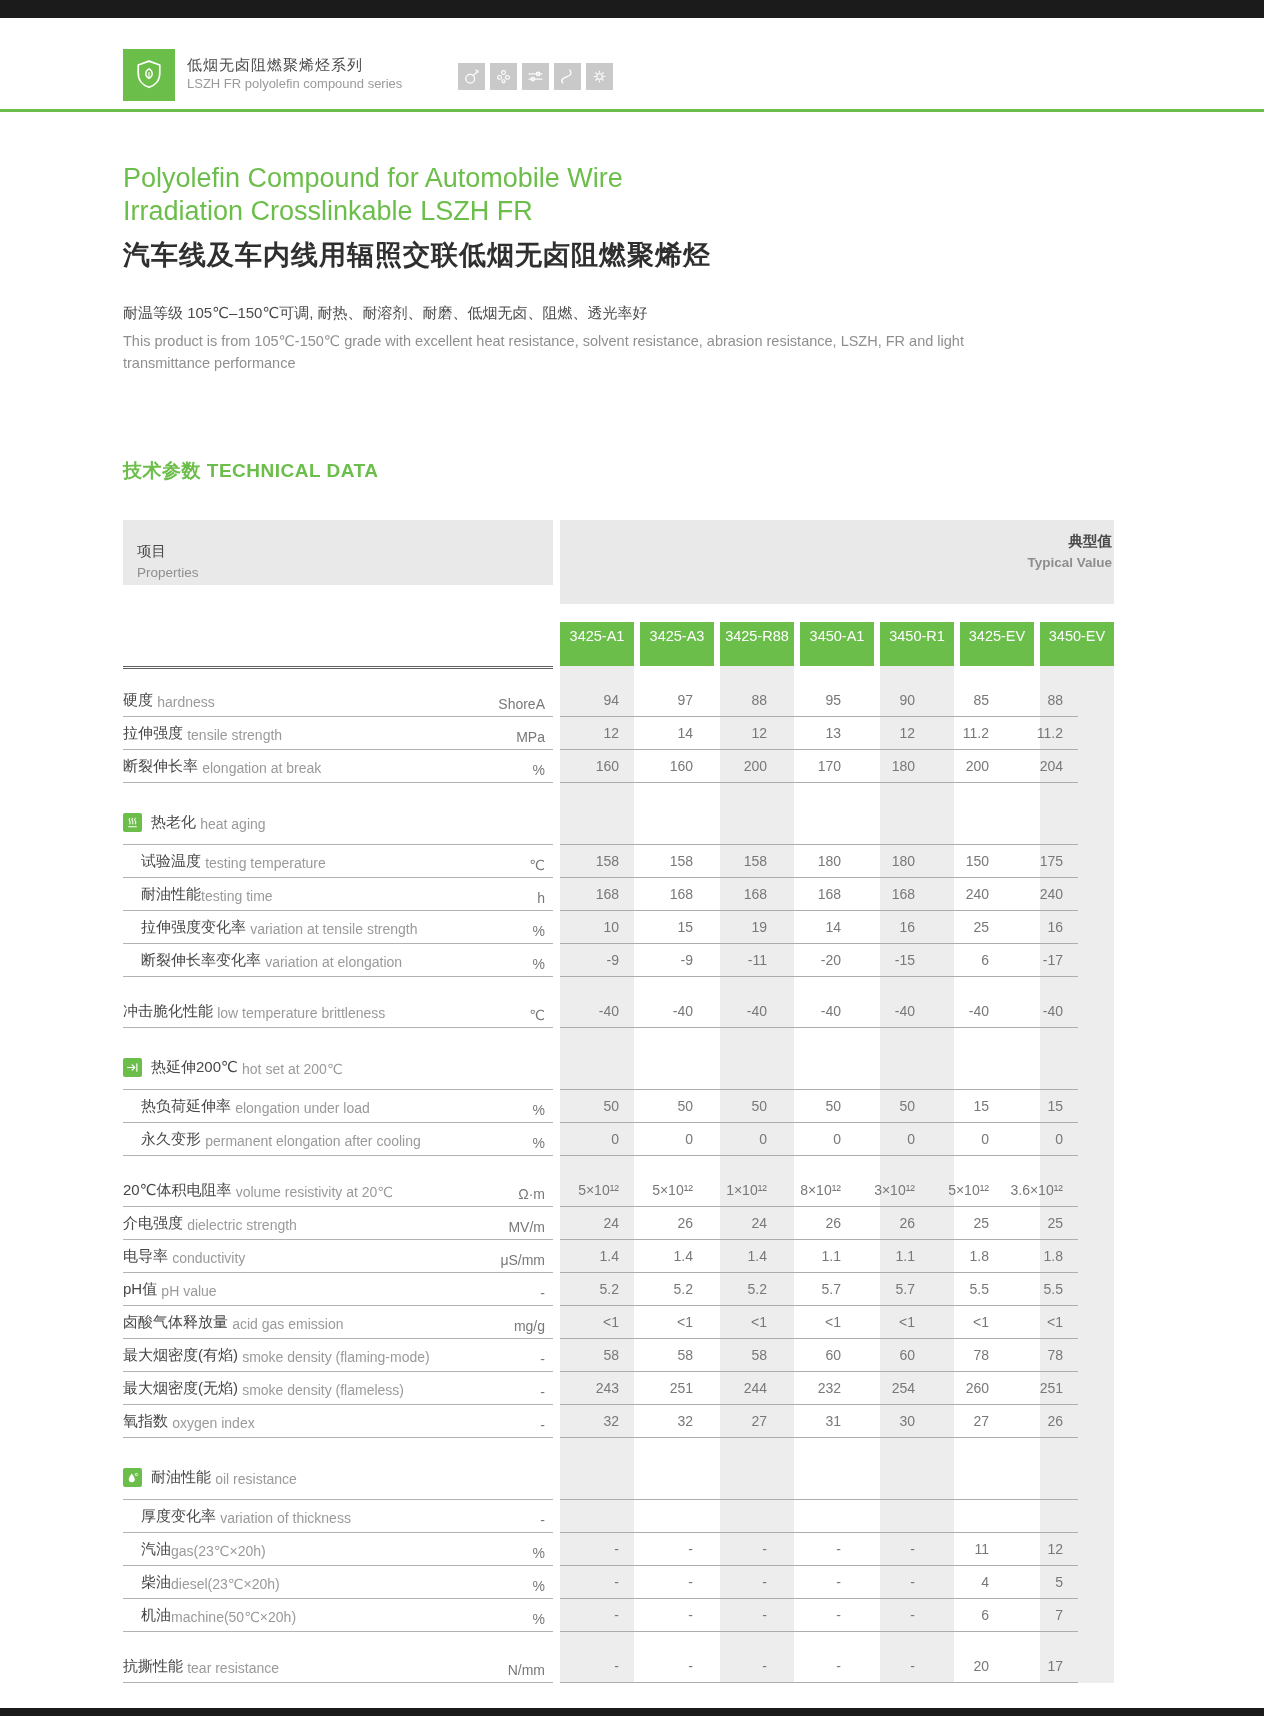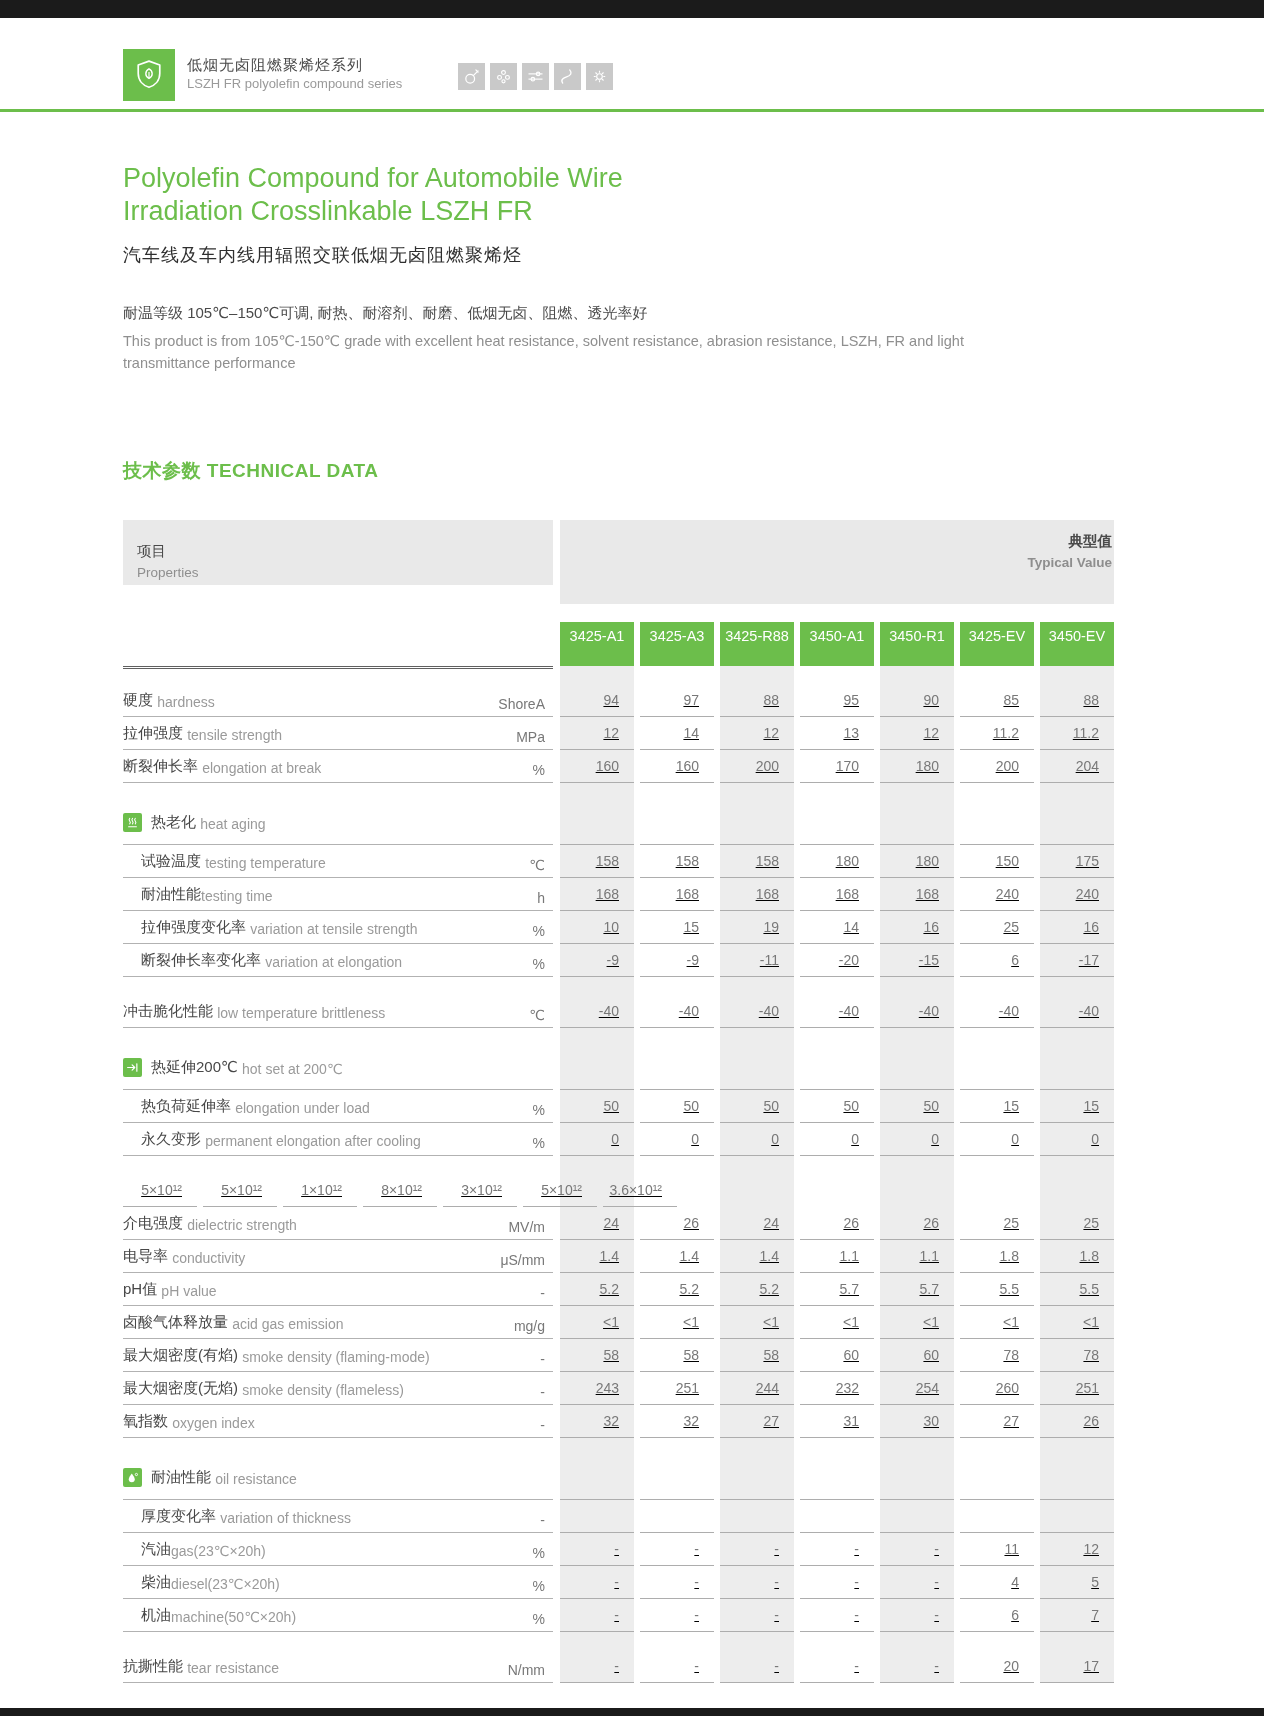"汽车线及车内线用辐照交联低烟无卤阻燃聚烯烃" .title-zh { font-size: 18px -> 27px; font-weight: 400 -> 700 }
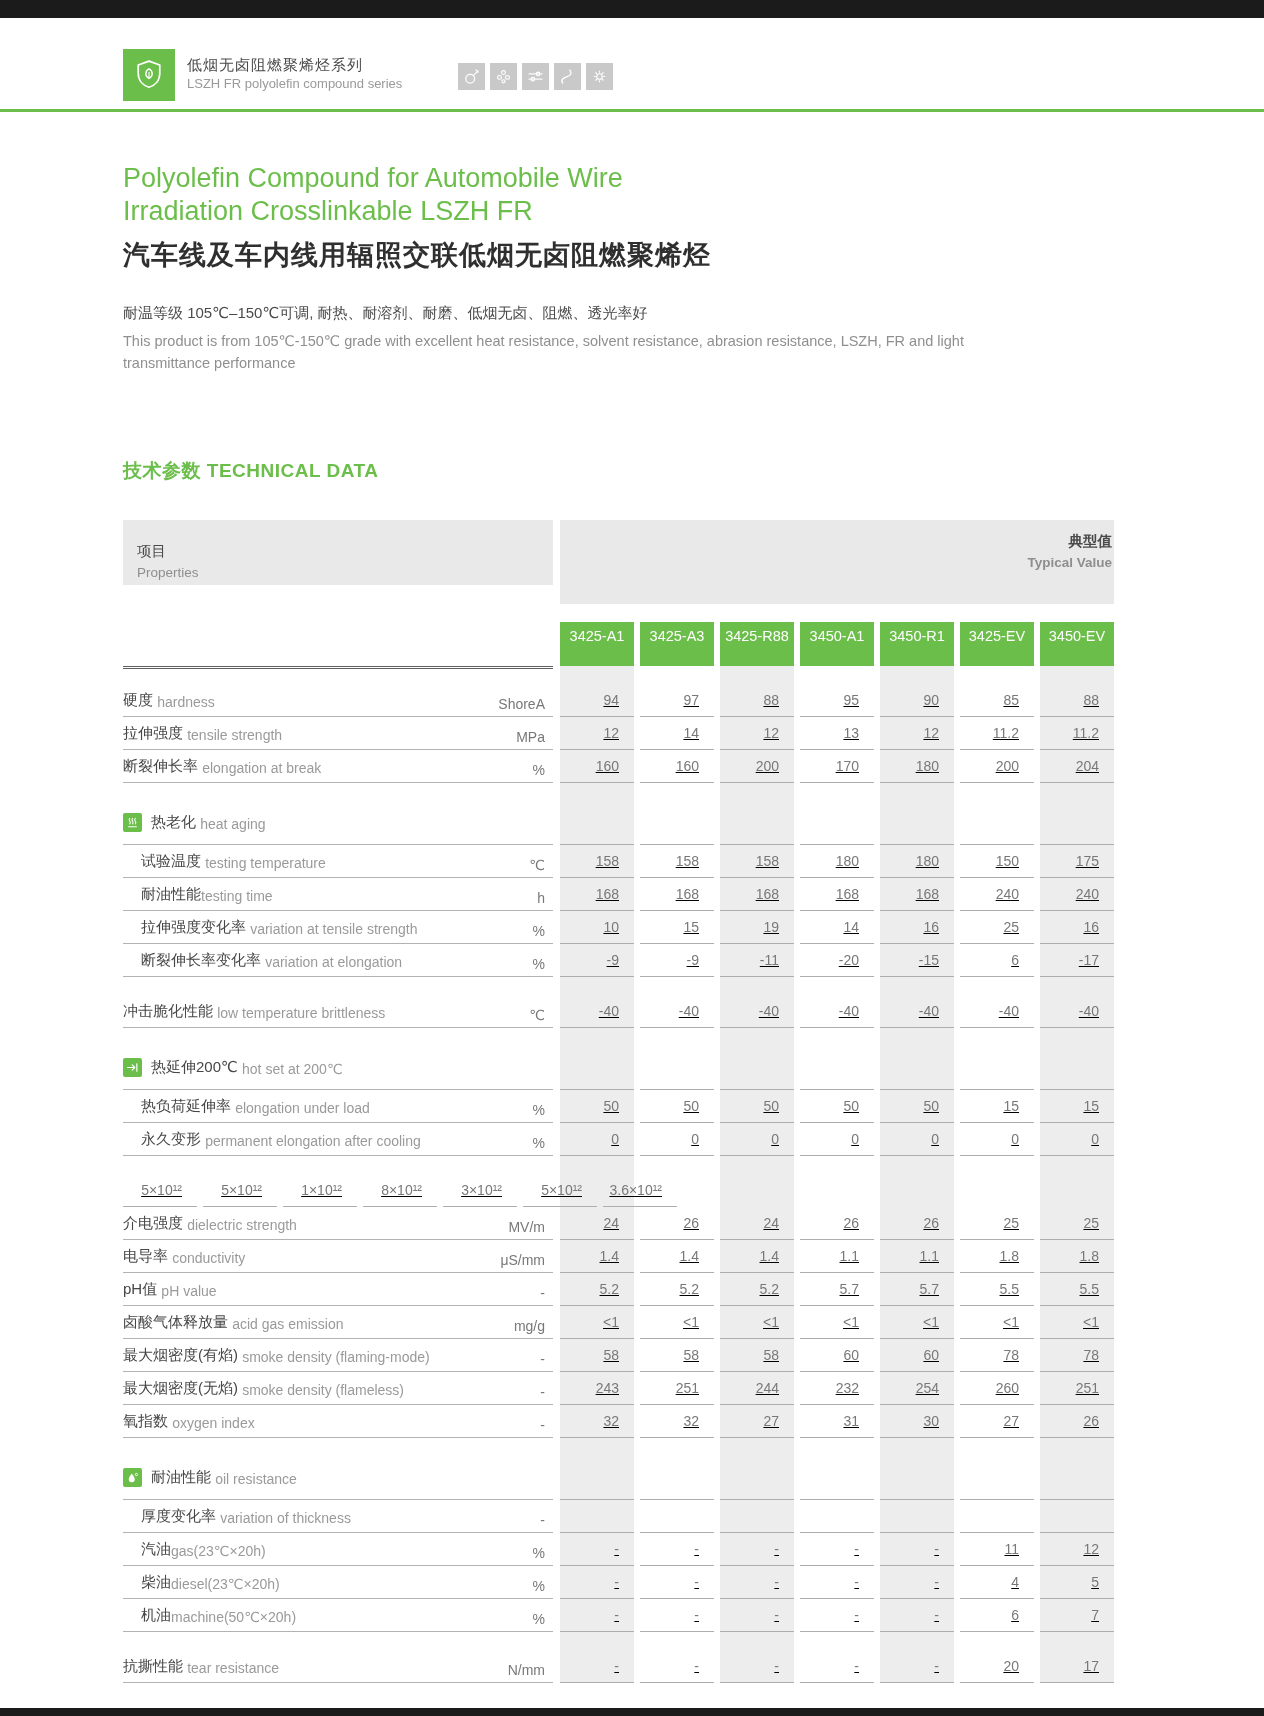"94" .cells { gap: 6px -> none; text-decoration: underline -> none }
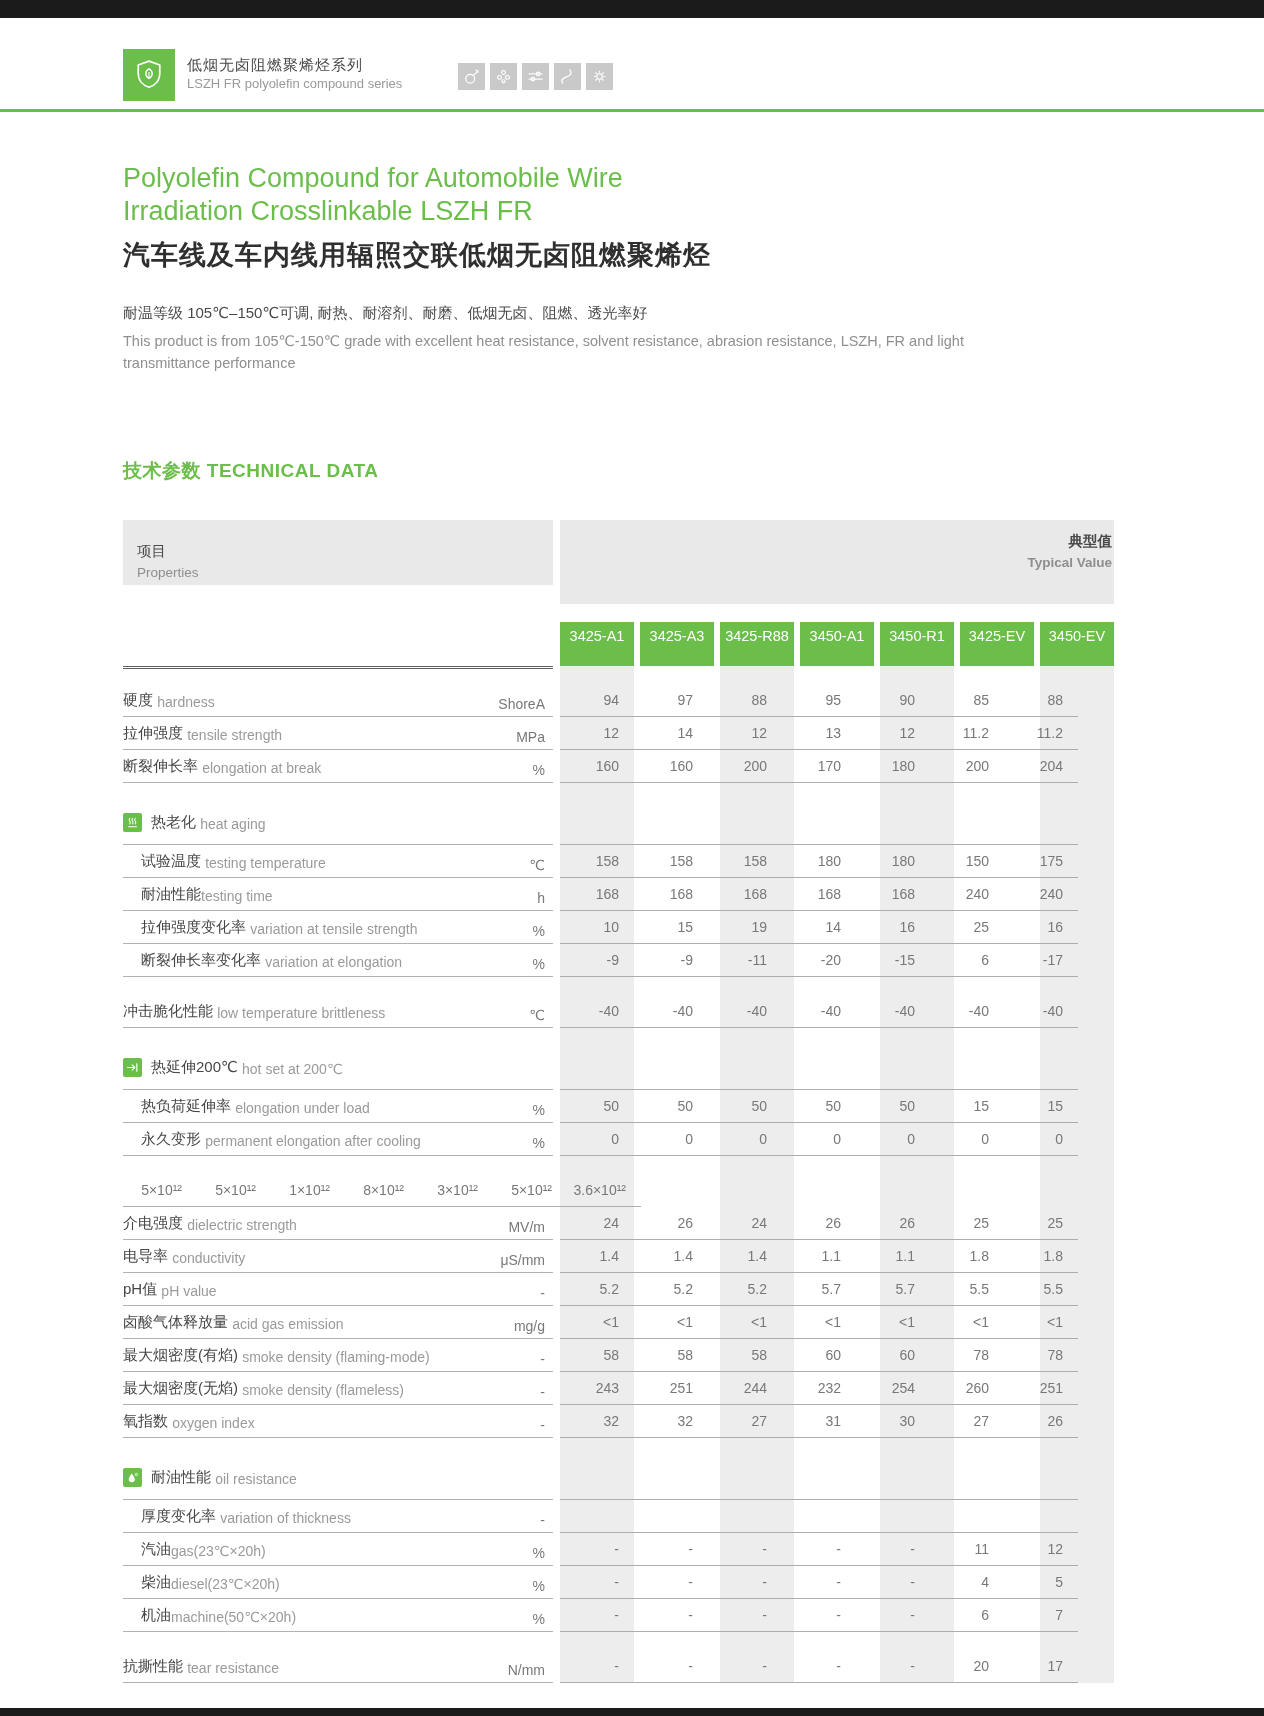"20℃体积电阻率" div.labwrap { html: none -> <div> <div> <span>20℃体积电阻率 </span> <span>volume resistivity at 20℃</span> </div> <div>Ω·m</div> </div> }
